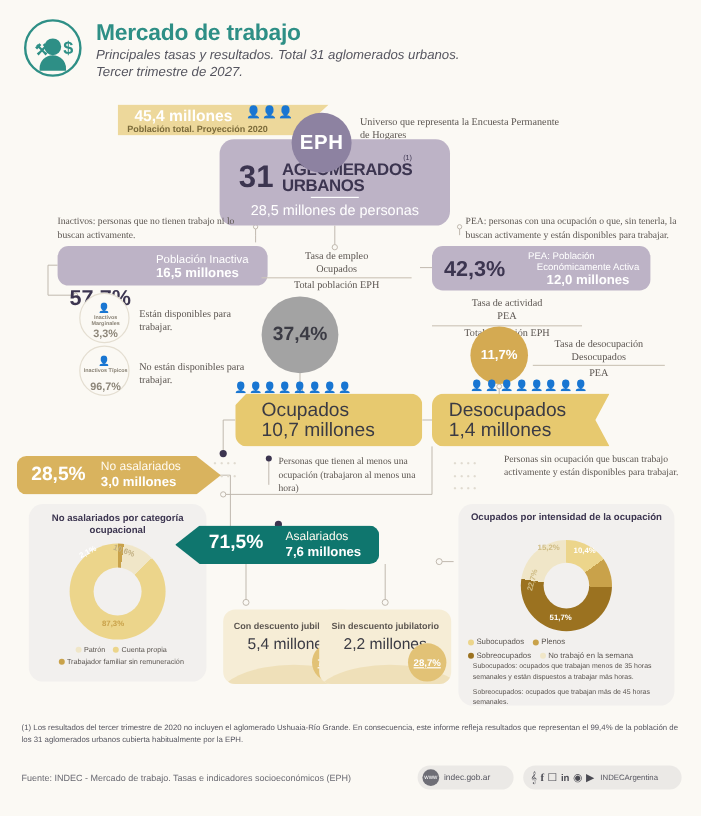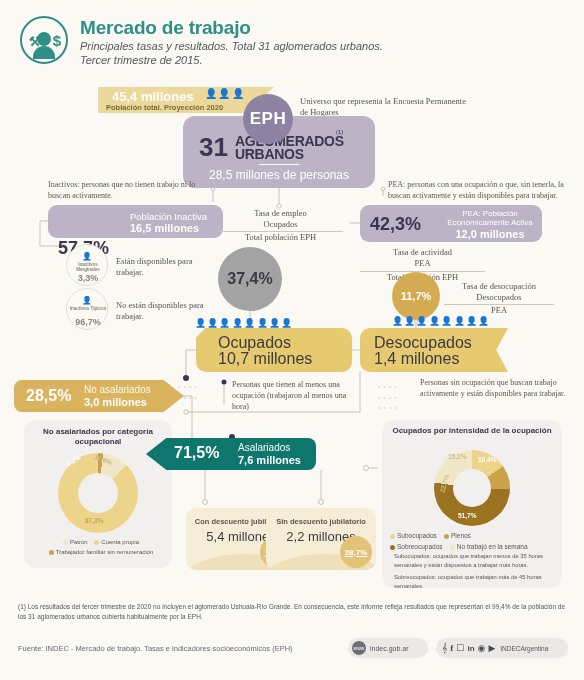"Tercer trimestre de 2015." div { text: 2015 -> 2027 }
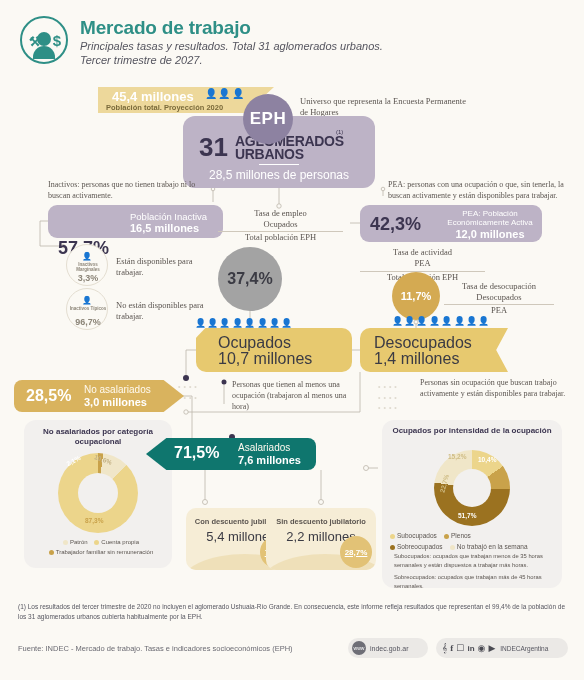"PEA: Población" #pea-card .t1 { text-align: center -> left }
